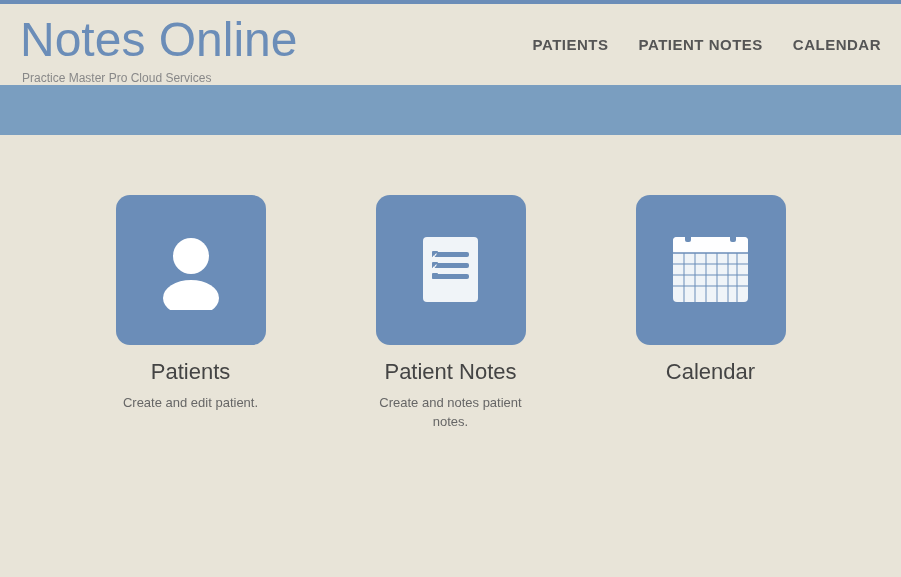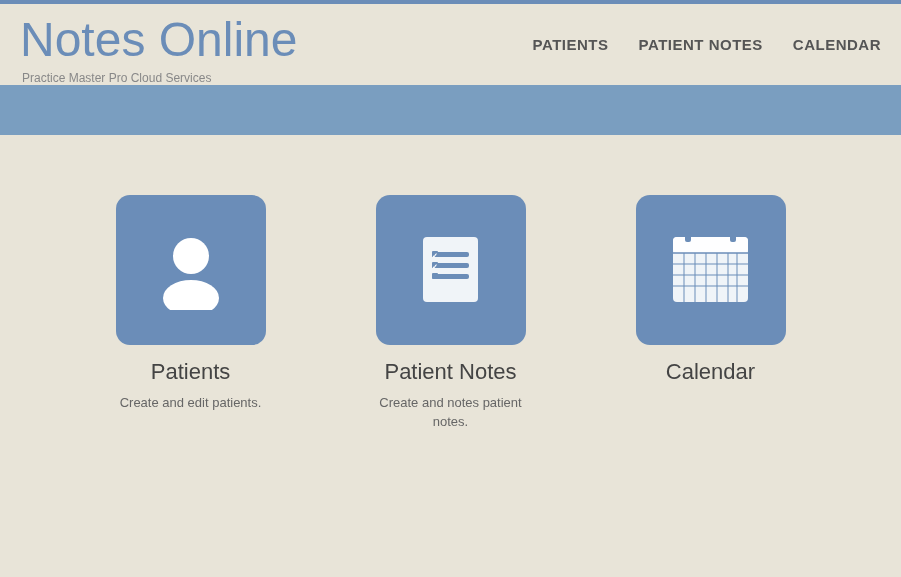"Create and edit patients." span.card-desc { text: patients -> patient }
